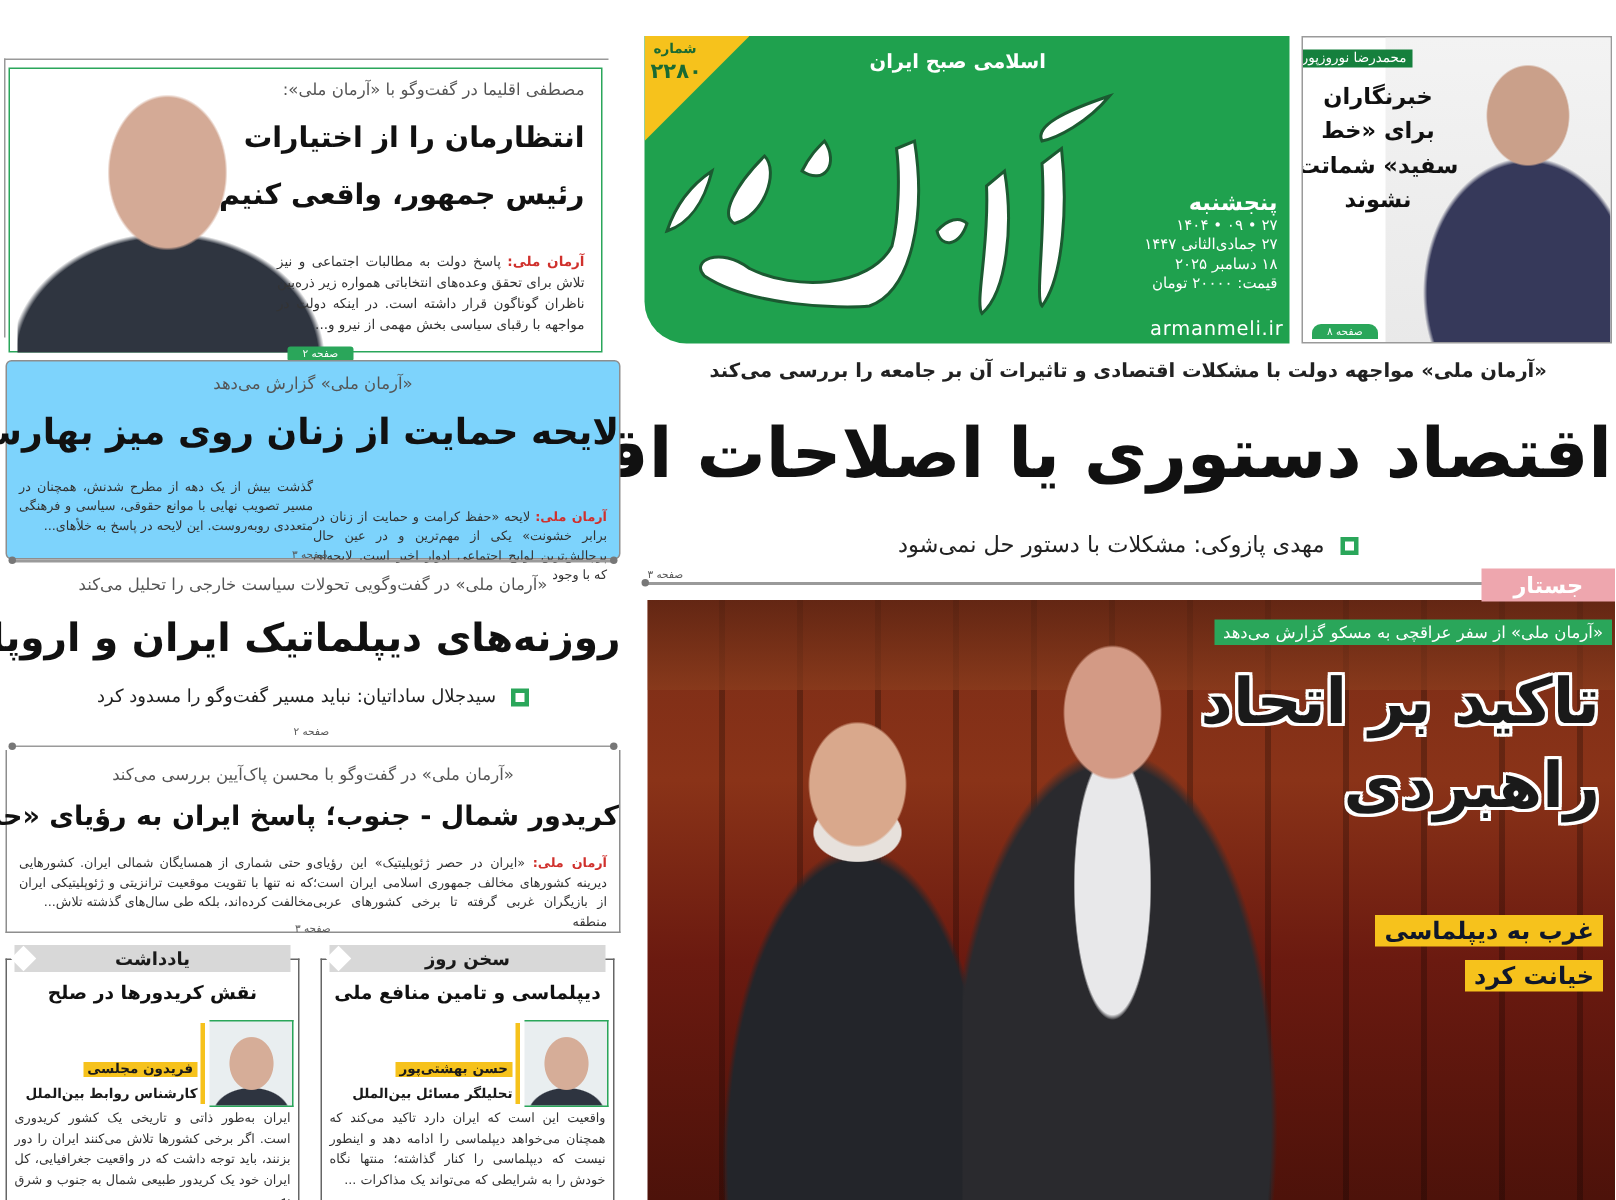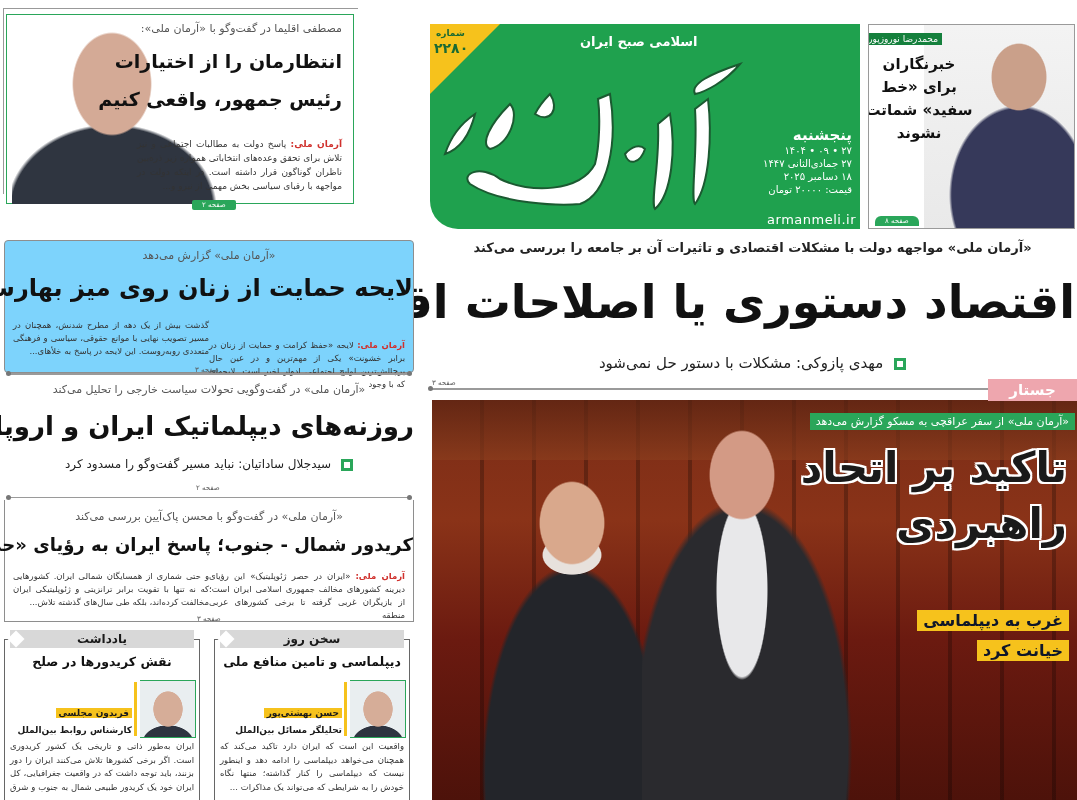"مصطفی اقلیما در گفت‌وگو با" #teaser-left { top: 14px -> 45px; width: 348px -> 396px }
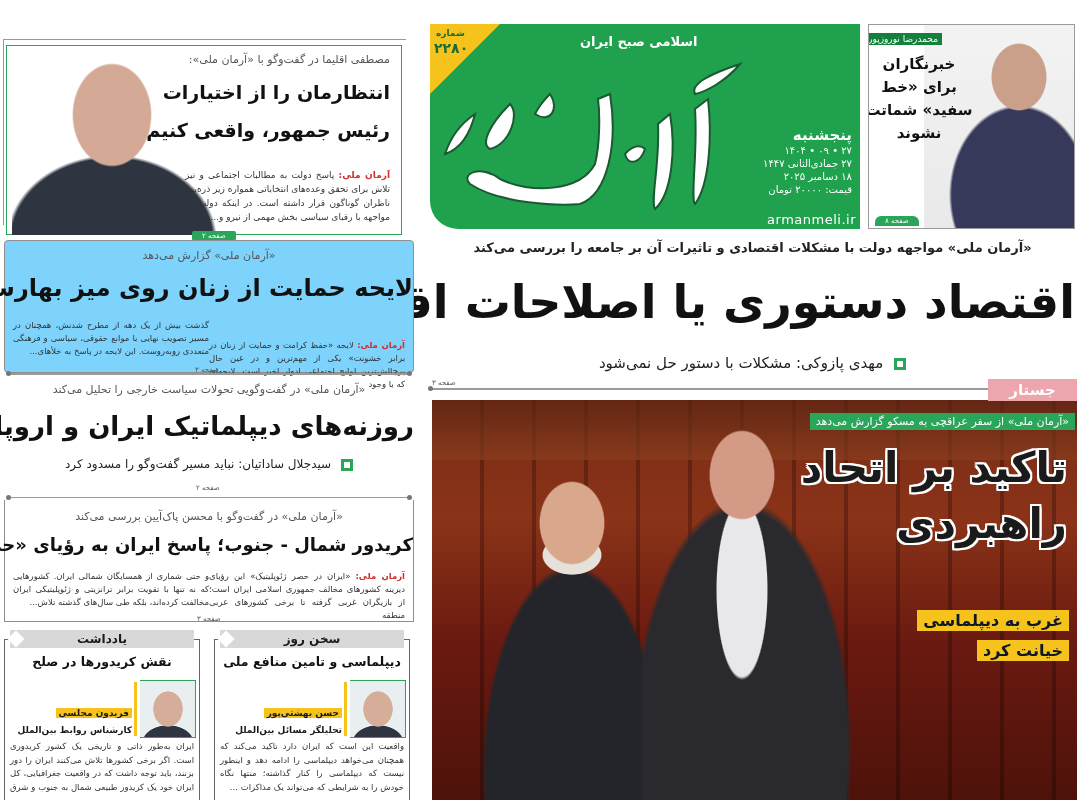"و حتی شماری از همسایگان" div.col { text: برابر -> موقعیت }
